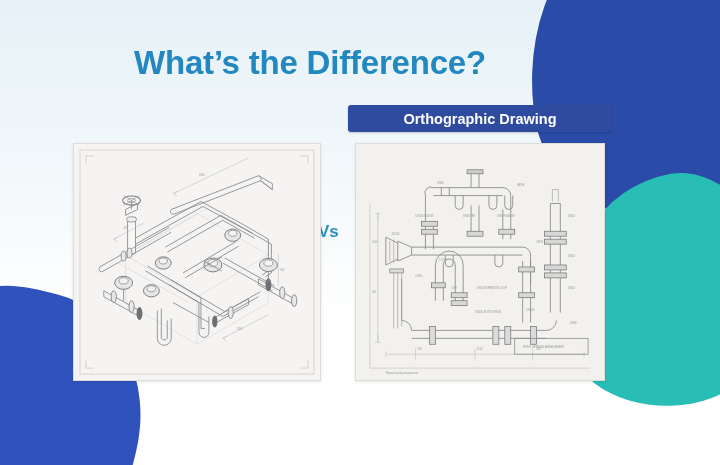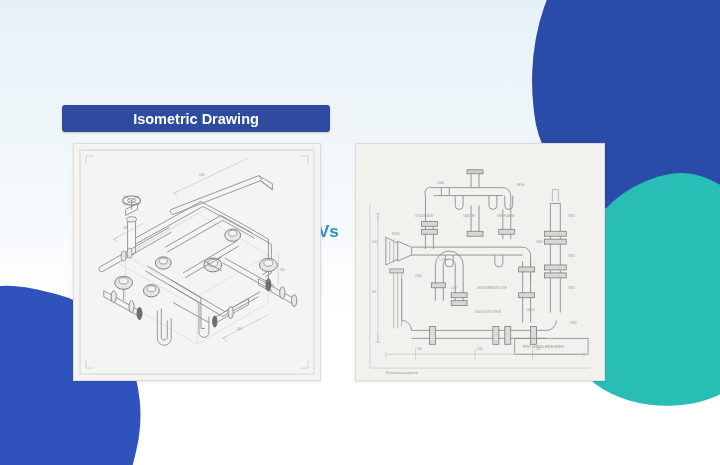"What’s the Difference?" div { html: none -> <div>What’s the Difference?</div> }
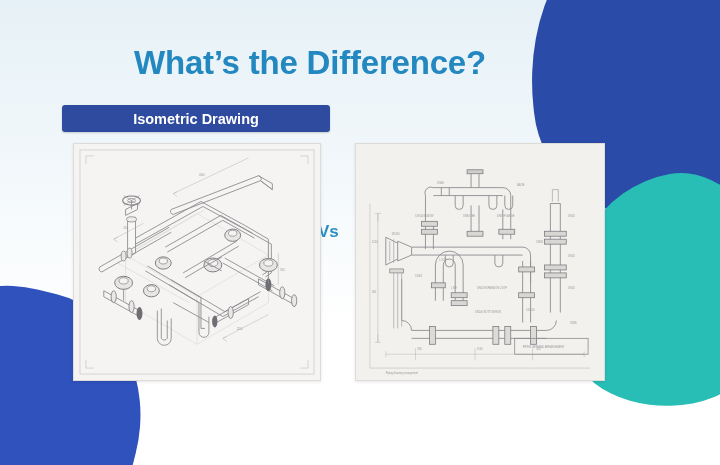"Isometric Drawing" div.banner { html: <div>Isometric Drawing</div> -> none }
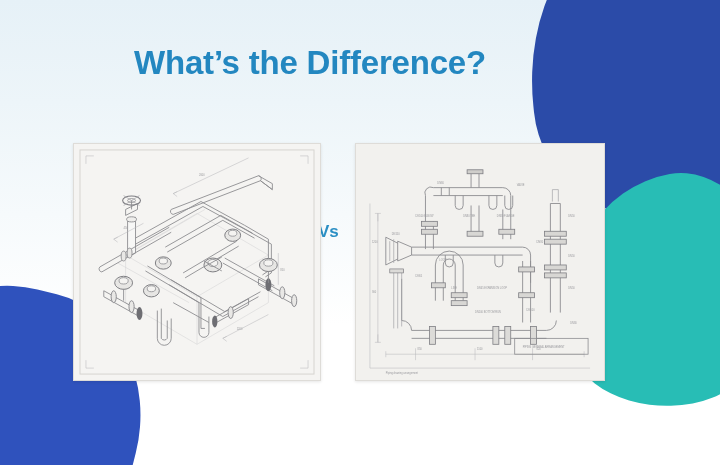"Orthographic Drawing" div.banner { html: none -> <div>Orthographic Drawing</div> }
